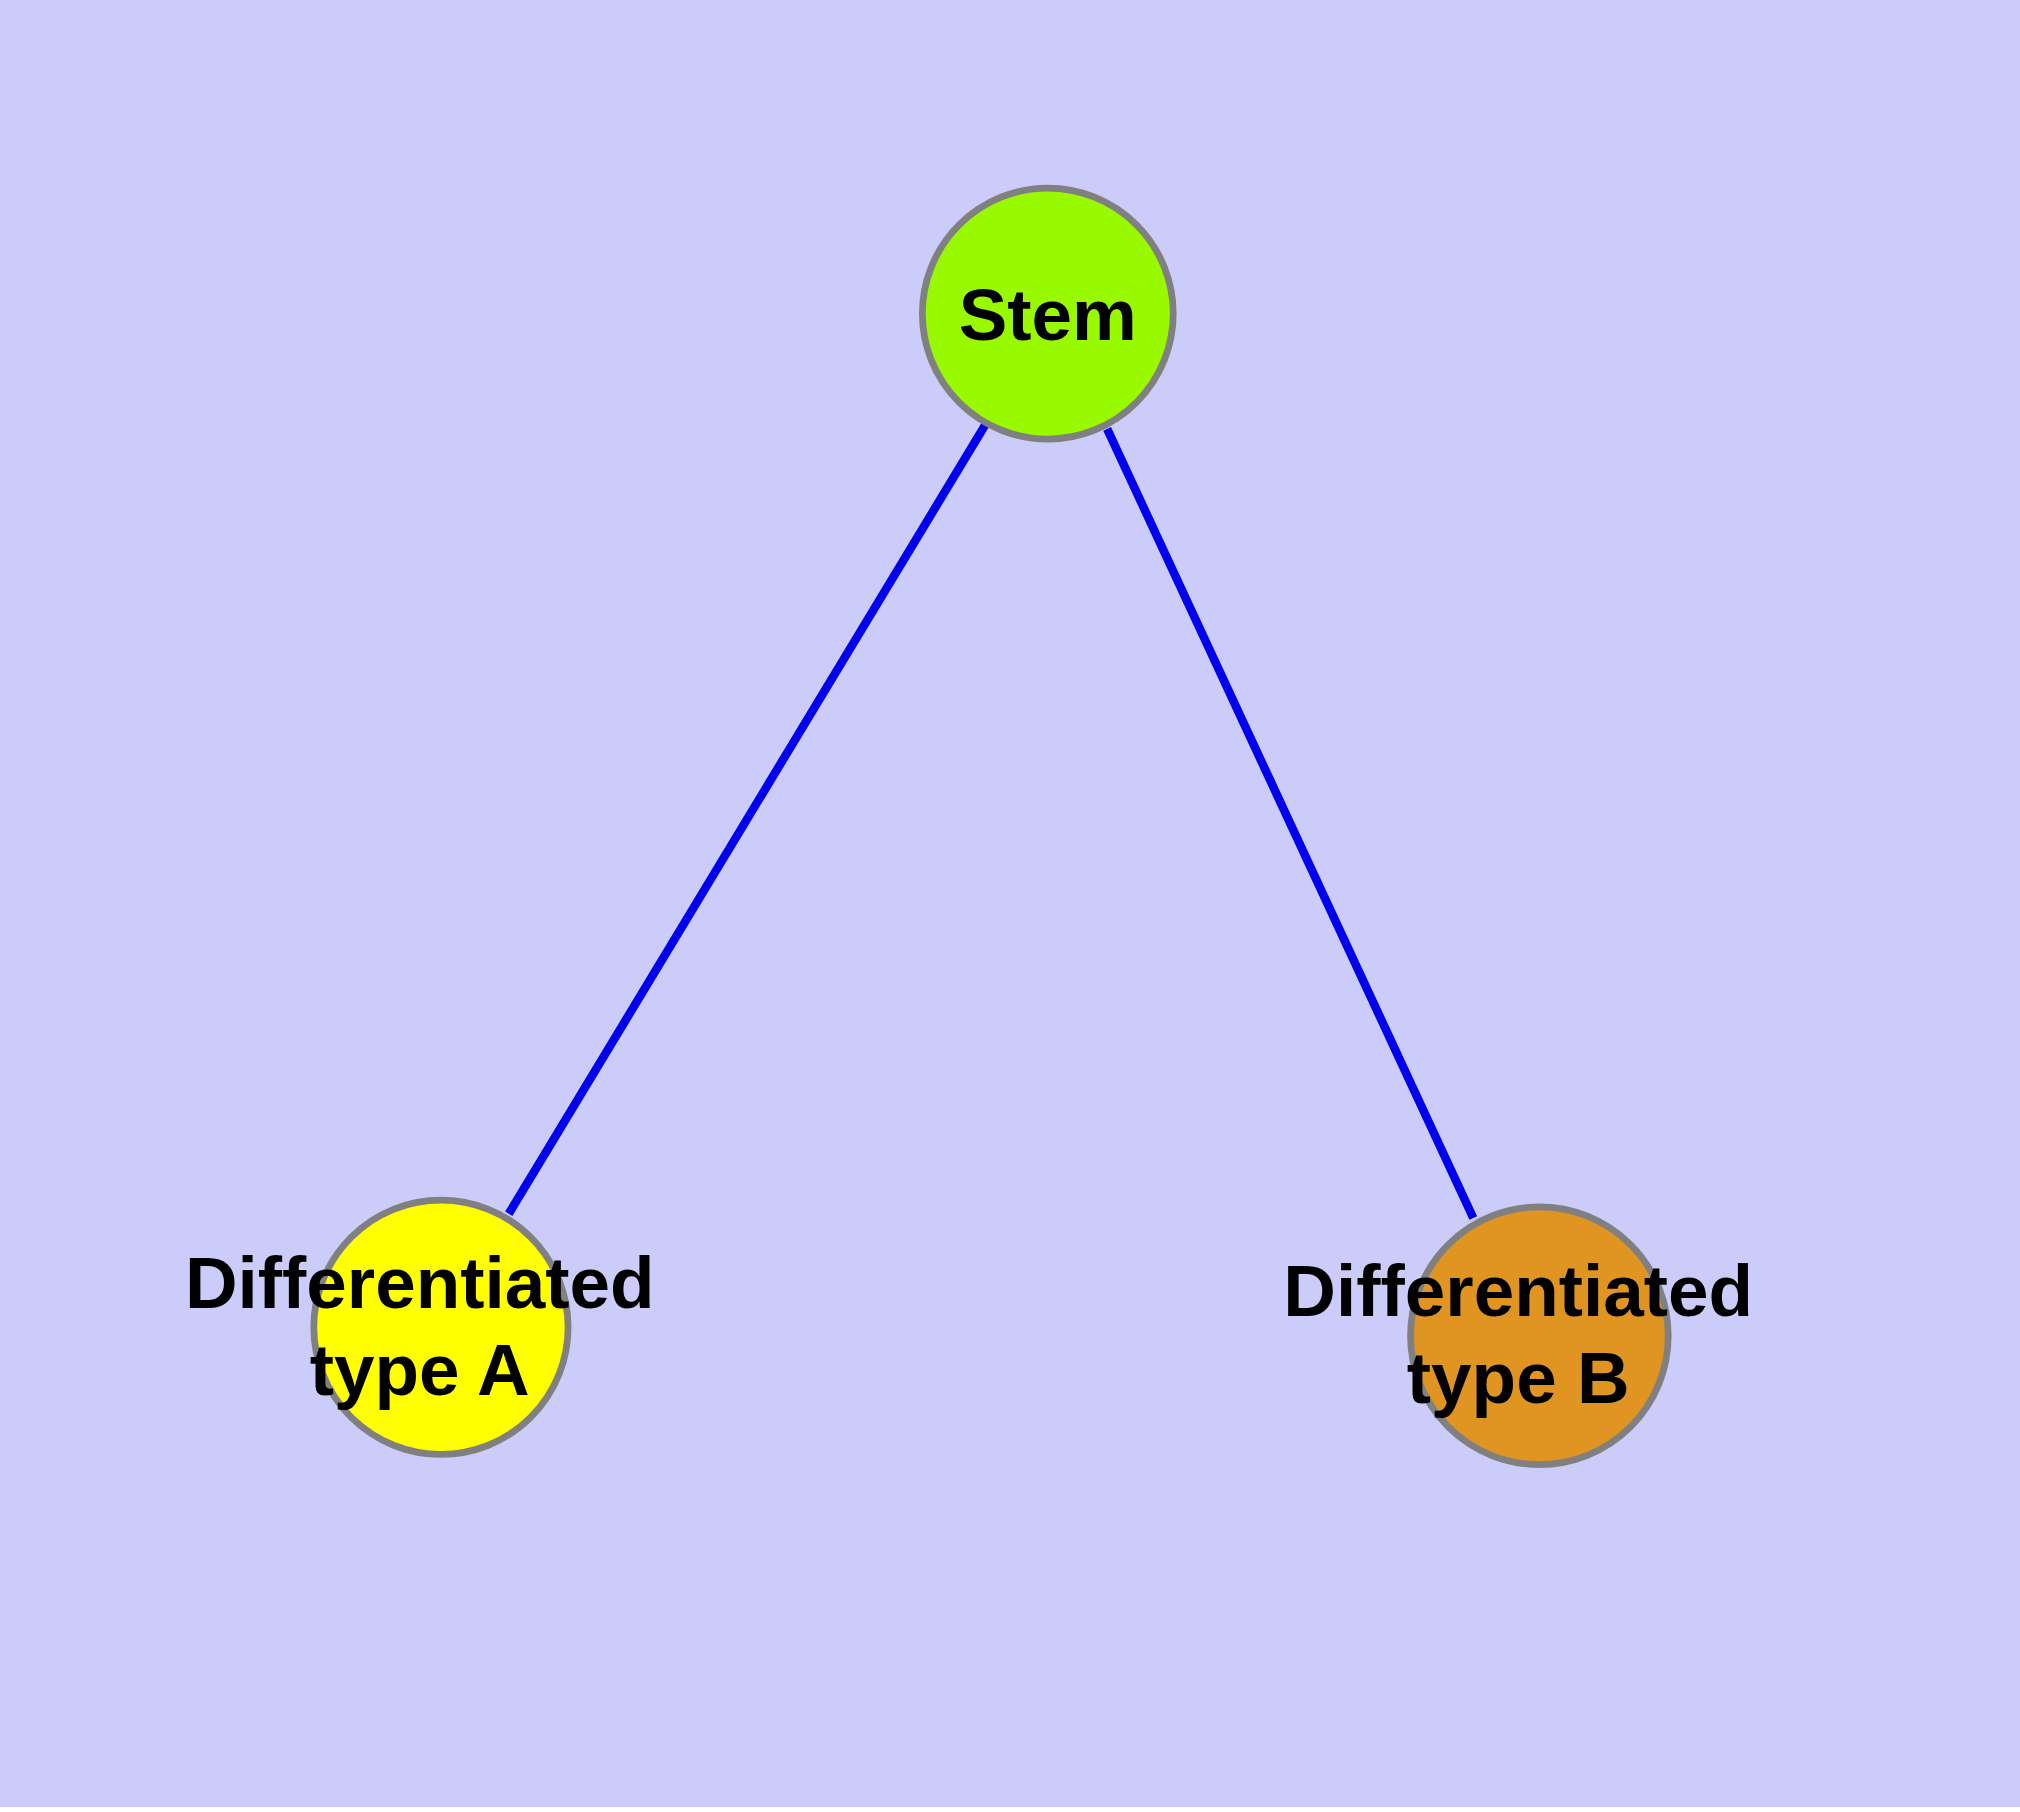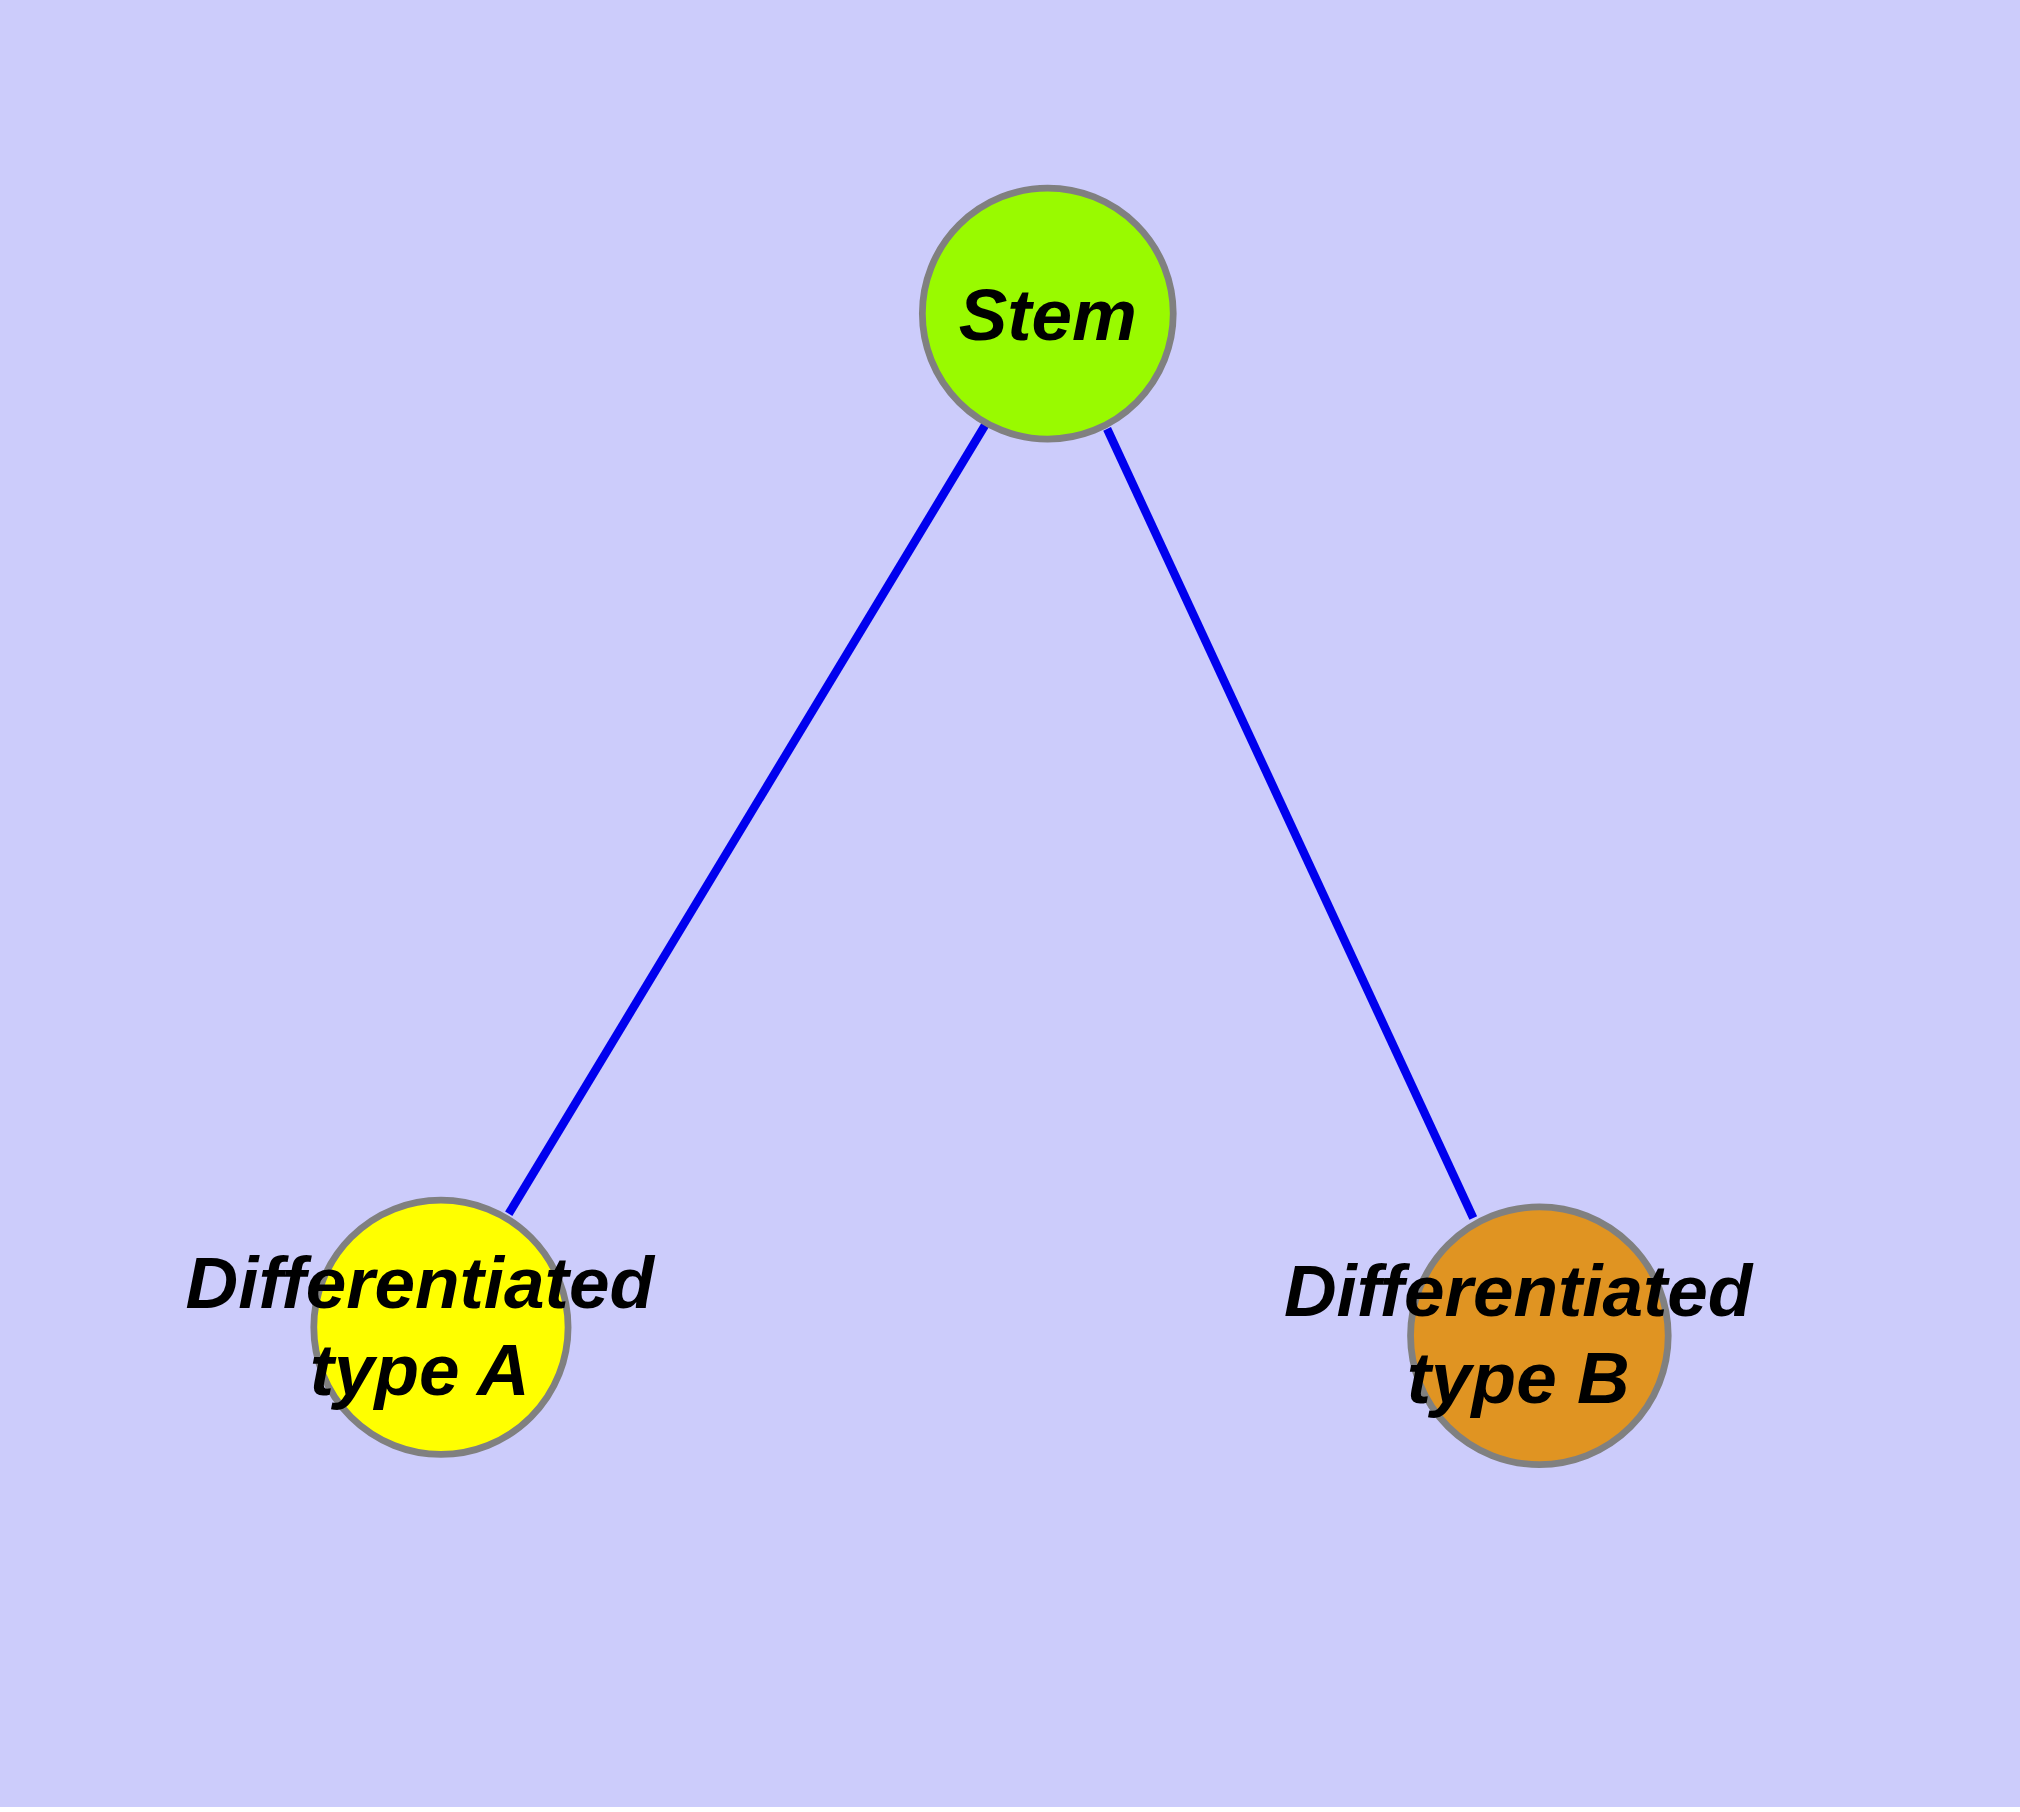"Stem" #canvas { font-style: italic -> none }
